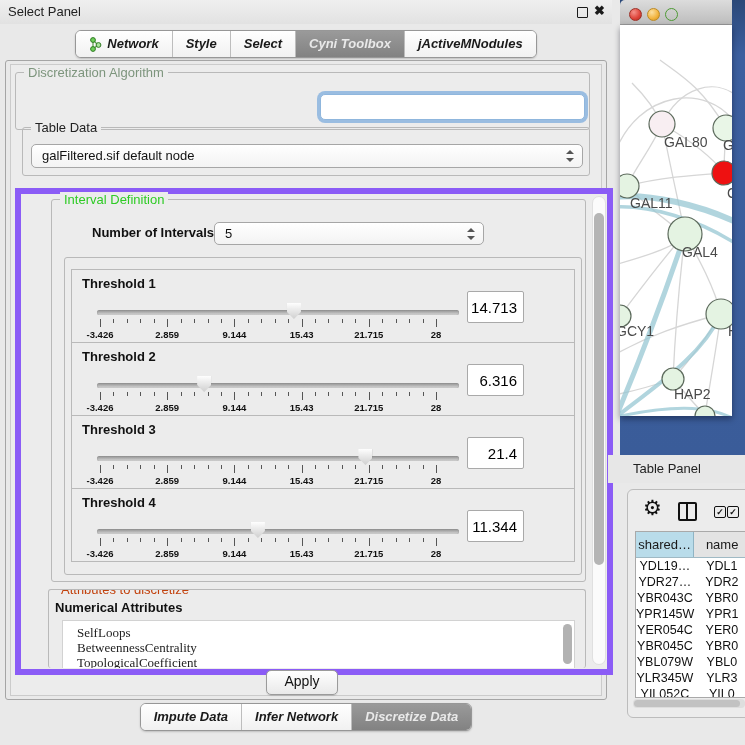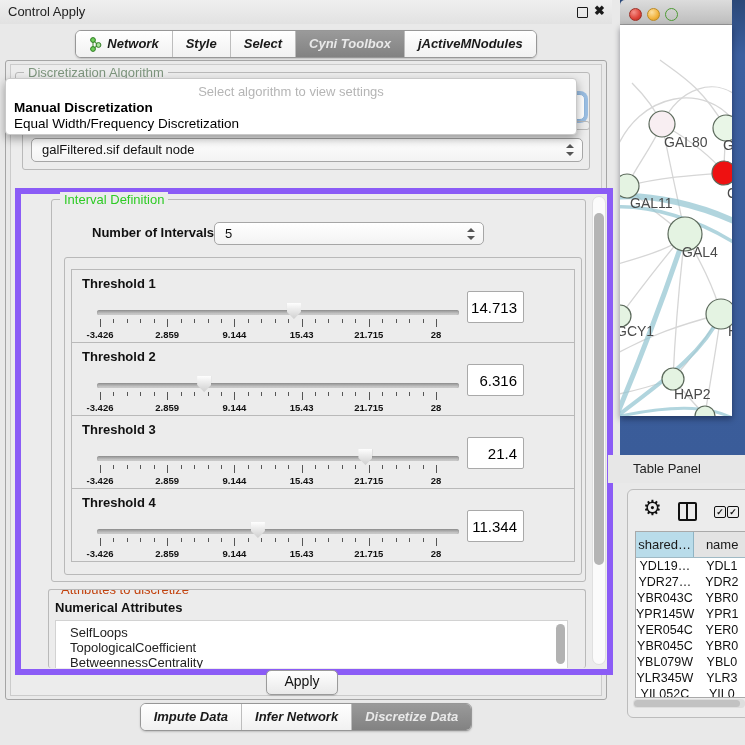"Control Apply" span.abs { text: Control Apply -> Select Panel }
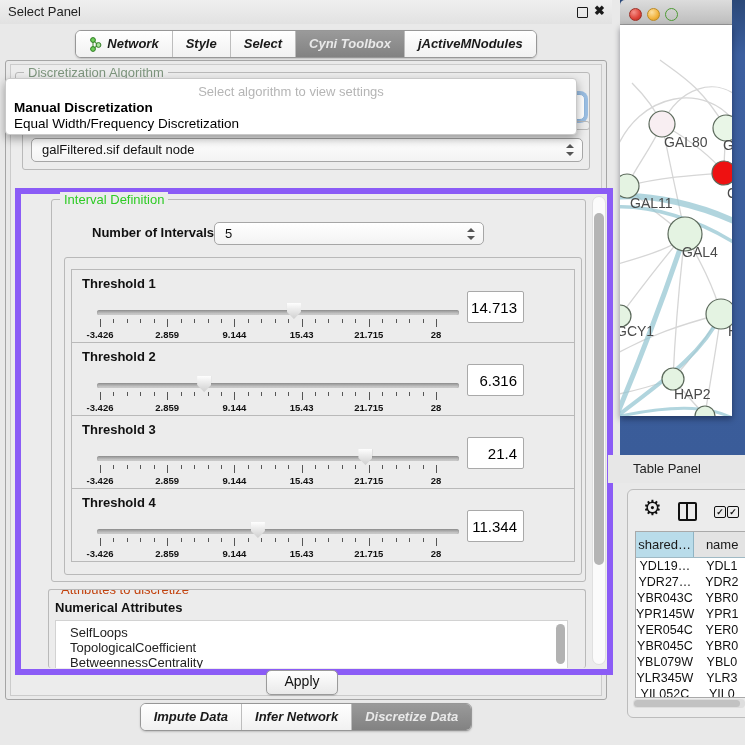"Select algorithm to view settings" div.abs { html: <div> <div>Select algorithm to view settings</div> <div> <div>Manual Discretization</div> <div>Equal Width/Frequency Discretization</div> </div> </div> -> none }
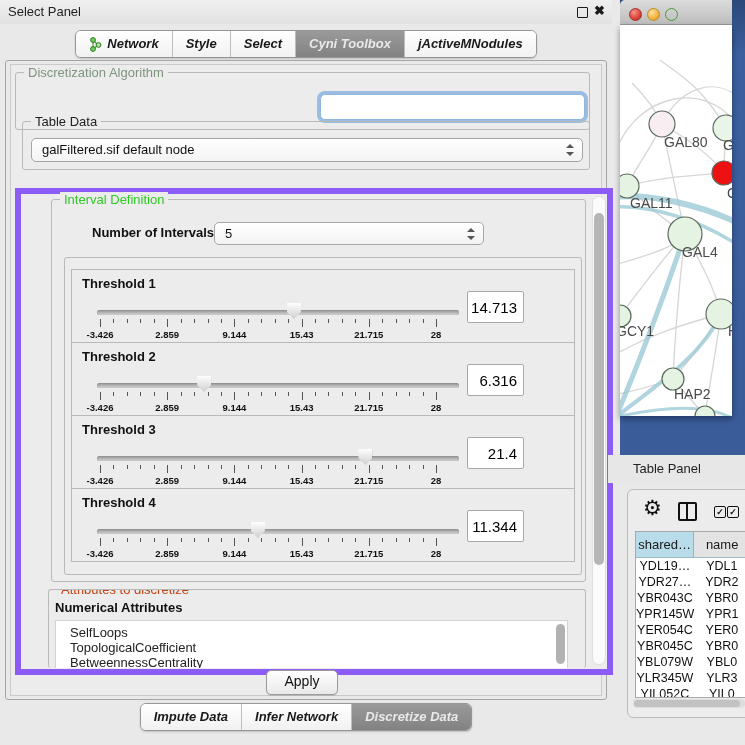"galFiltered.sif default node" div.abs { top: 121px -> 127px }
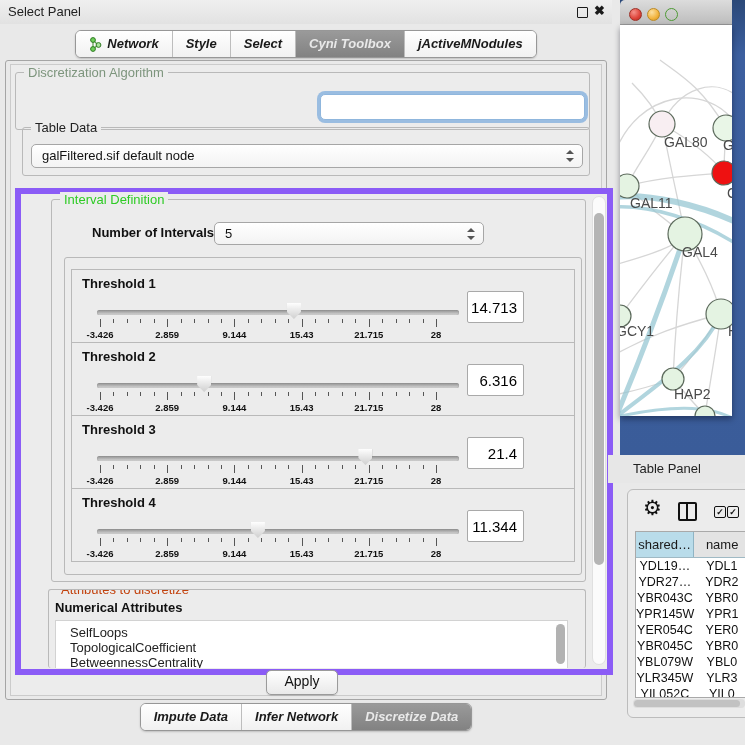"SelfLoops" .attr-list { font-family: none -> Liberation Serif, serif; left: 6px -> 13px }
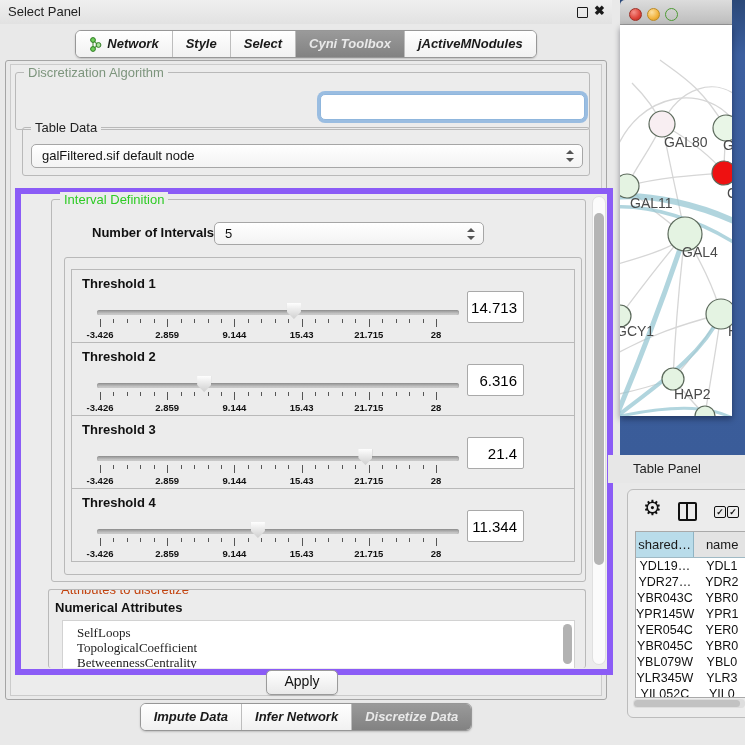"TopologicalCoefficient" div.attr-item { order: before "BetweennessCentrality" -> after "BetweennessCentrality" }
